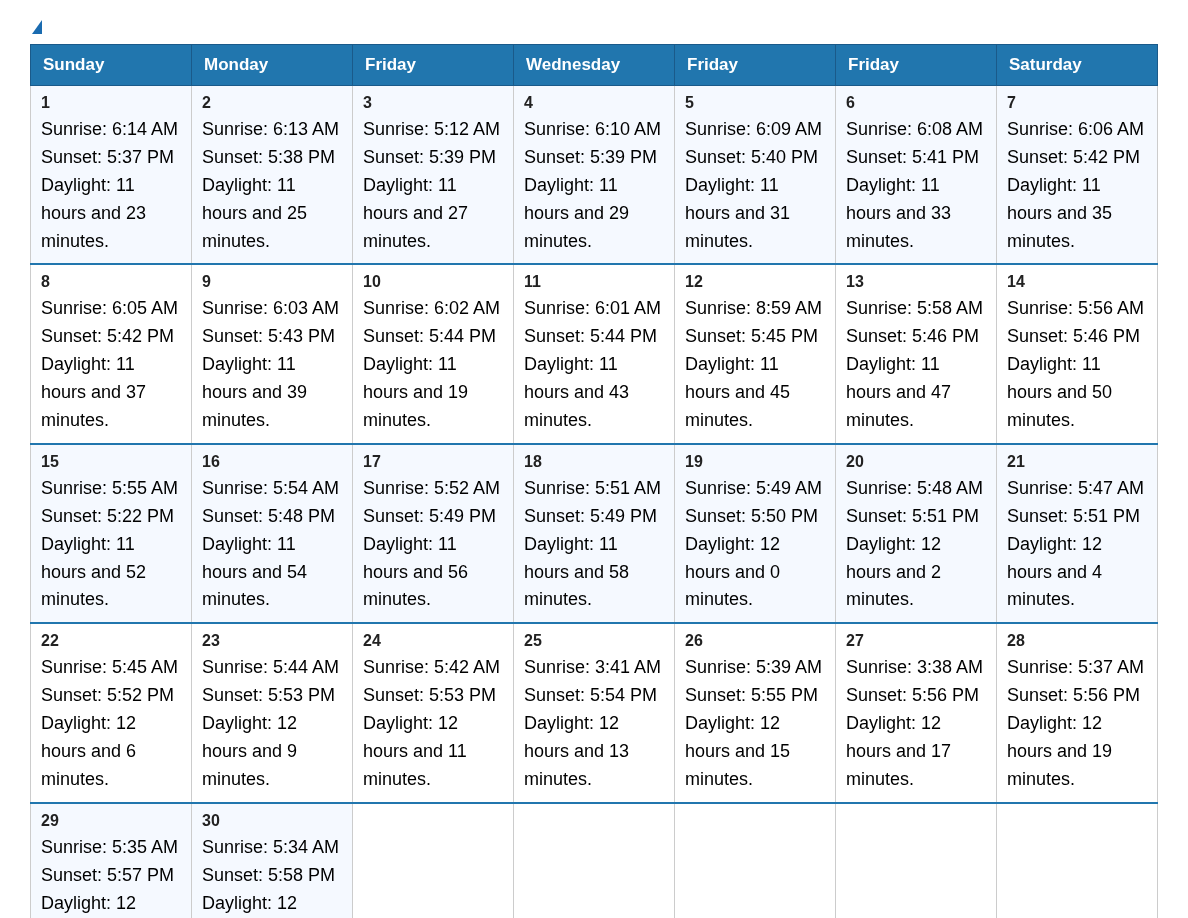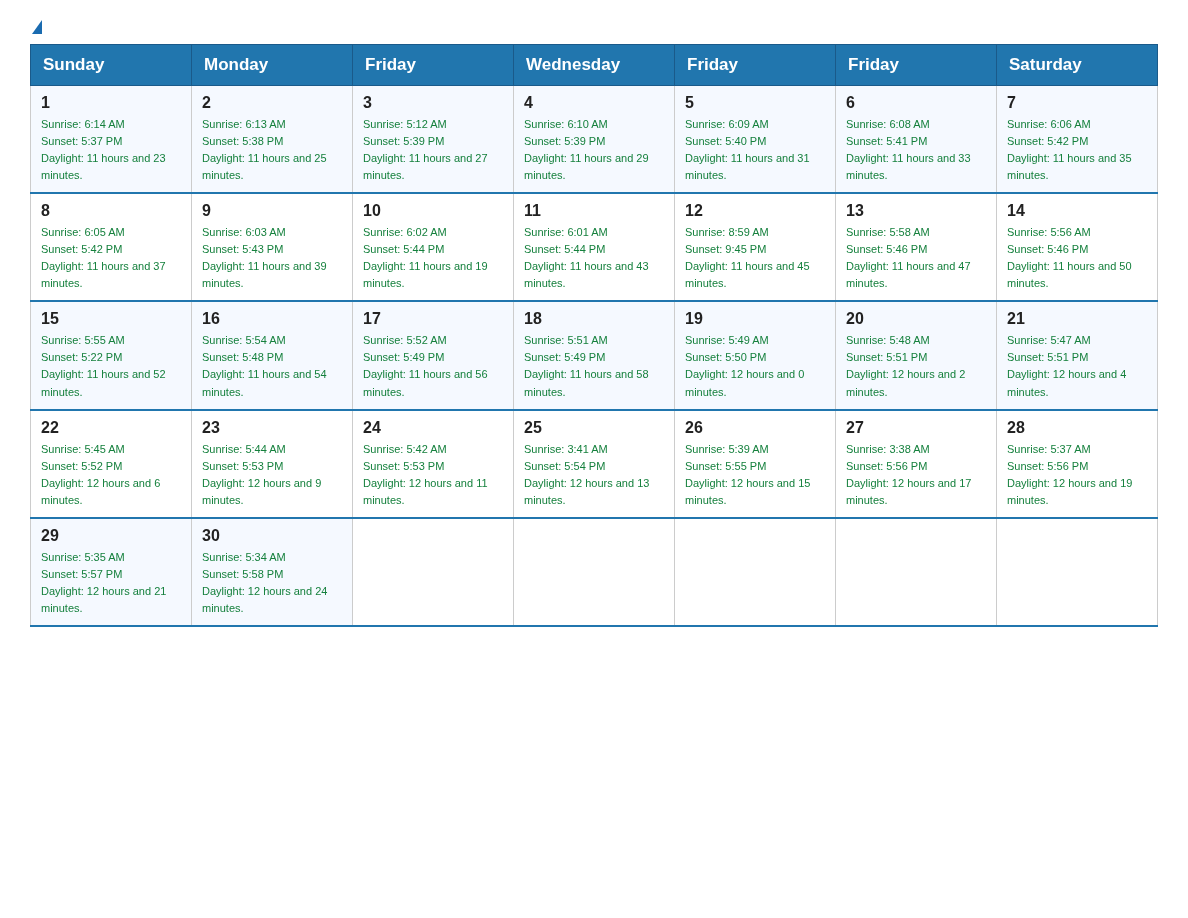"Sunrise: 6:14 AM" .day-info { color: #15803d -> #000000; font-size: 11px -> 18px }
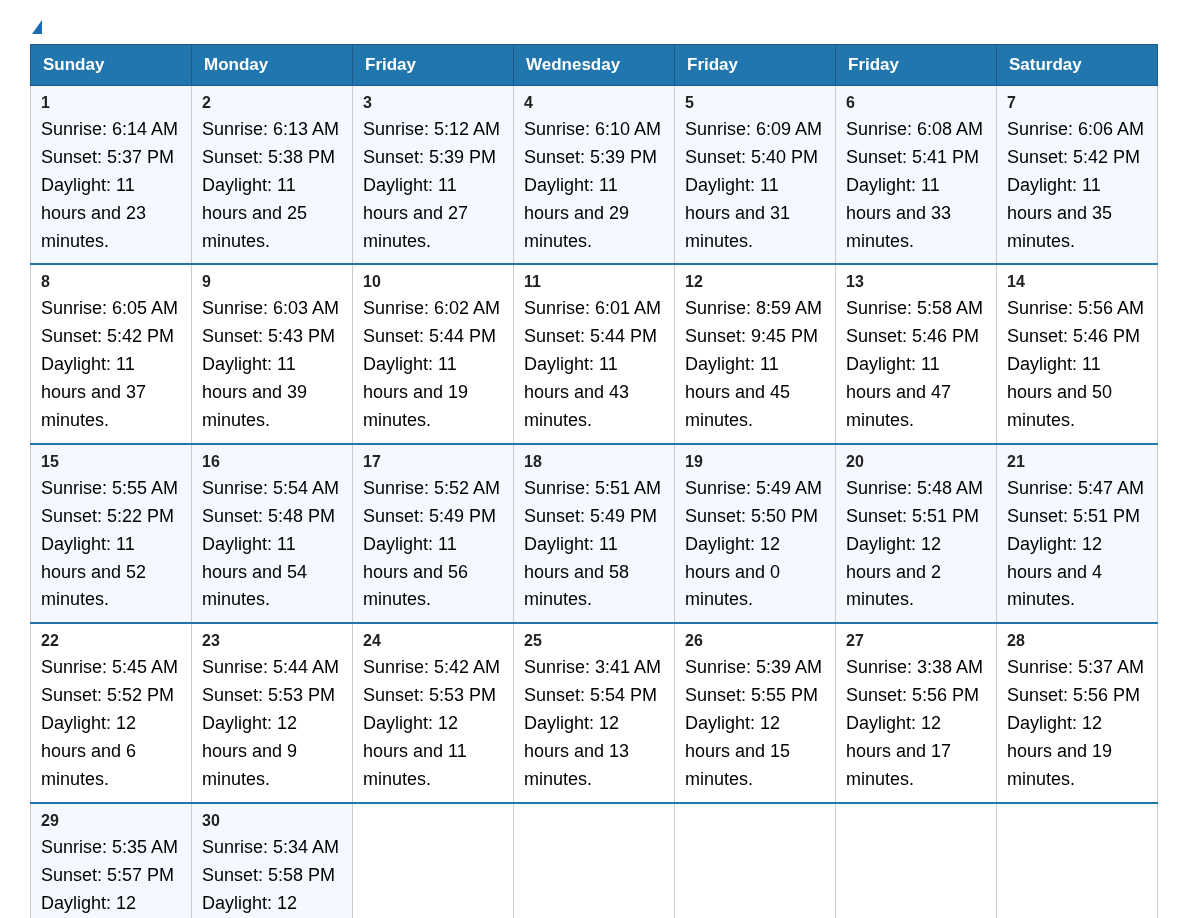"Sunset: 9:45 PM" span { text: 9:45 -> 5:45 }
